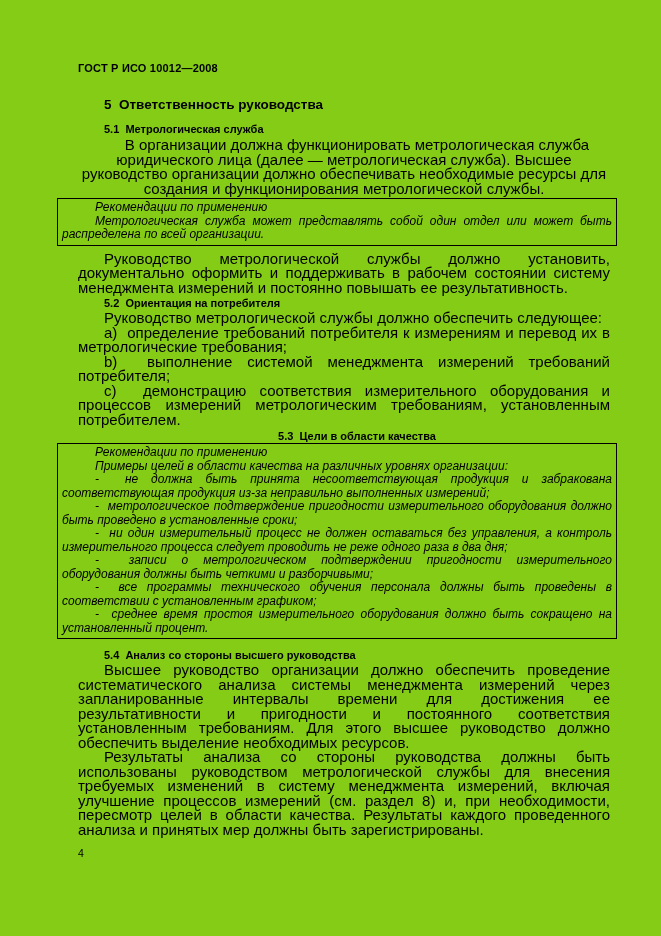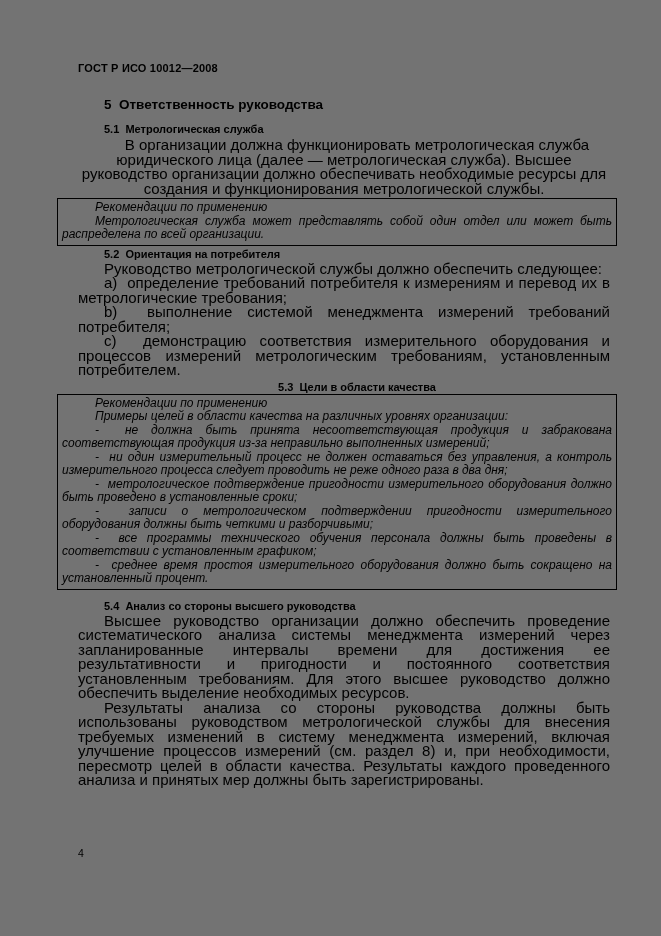"ГОСТ Р ИСО 10012—2008" .page { background: #737373 -> #84cc16 }
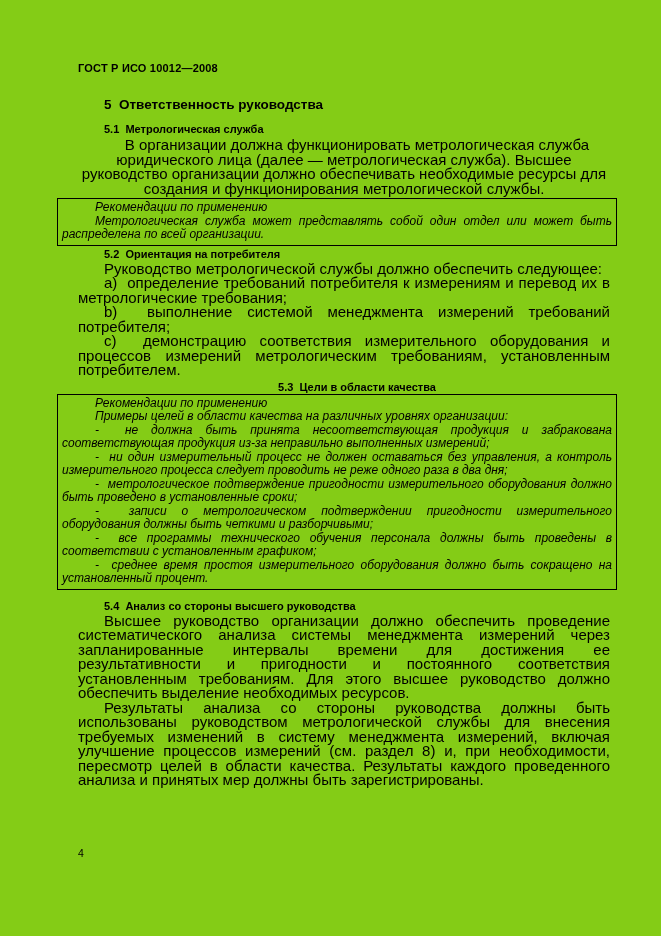"Руководство метрологической службы должно установить," p.para { html: none -> <p>Руководство метрологической службы должно установить, документально оформить и поддерживать в рабочем состоянии систему менеджмента измерений и постоянно повышать ее результативность.</p> }
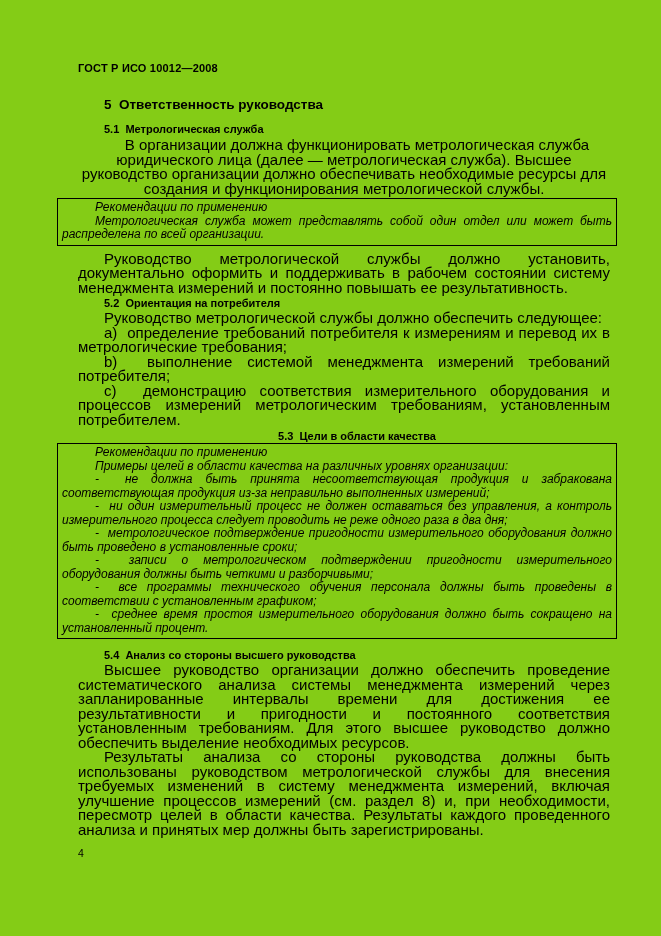"- ни один измерительный процесс" p.boxline { order: before "- метрологическое подтверждение" -> after "- метрологическое подтверждение" }
